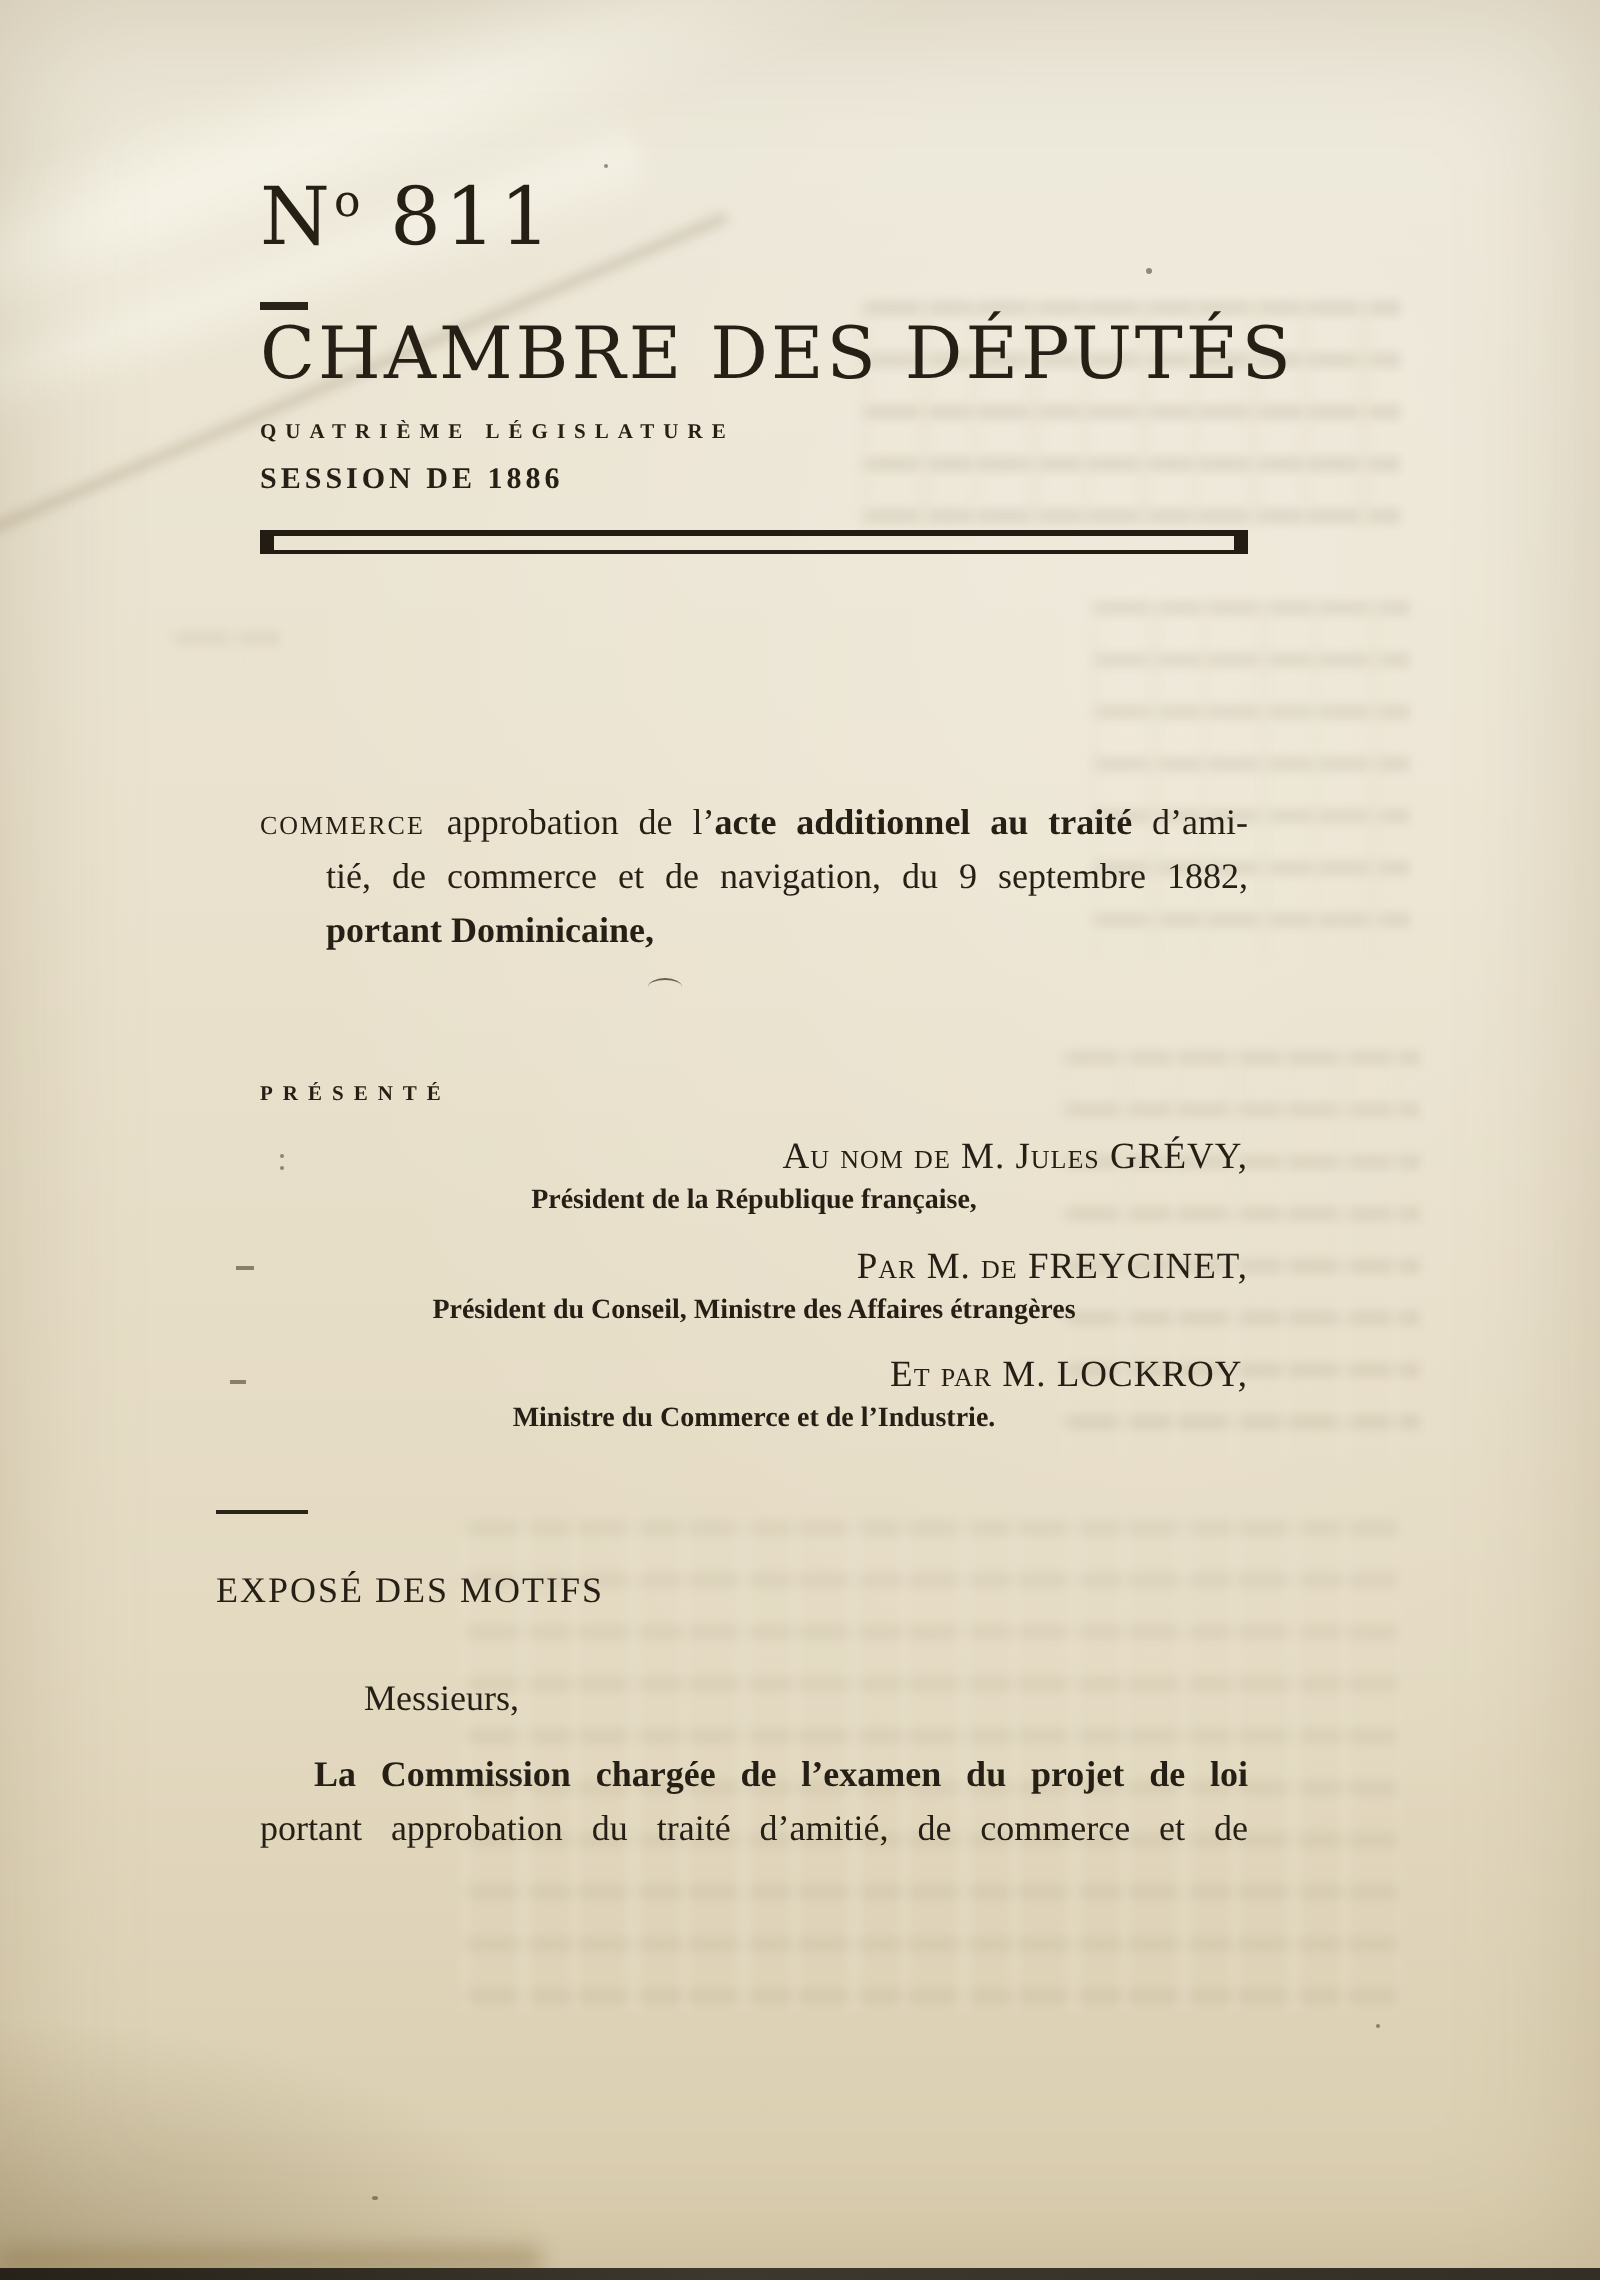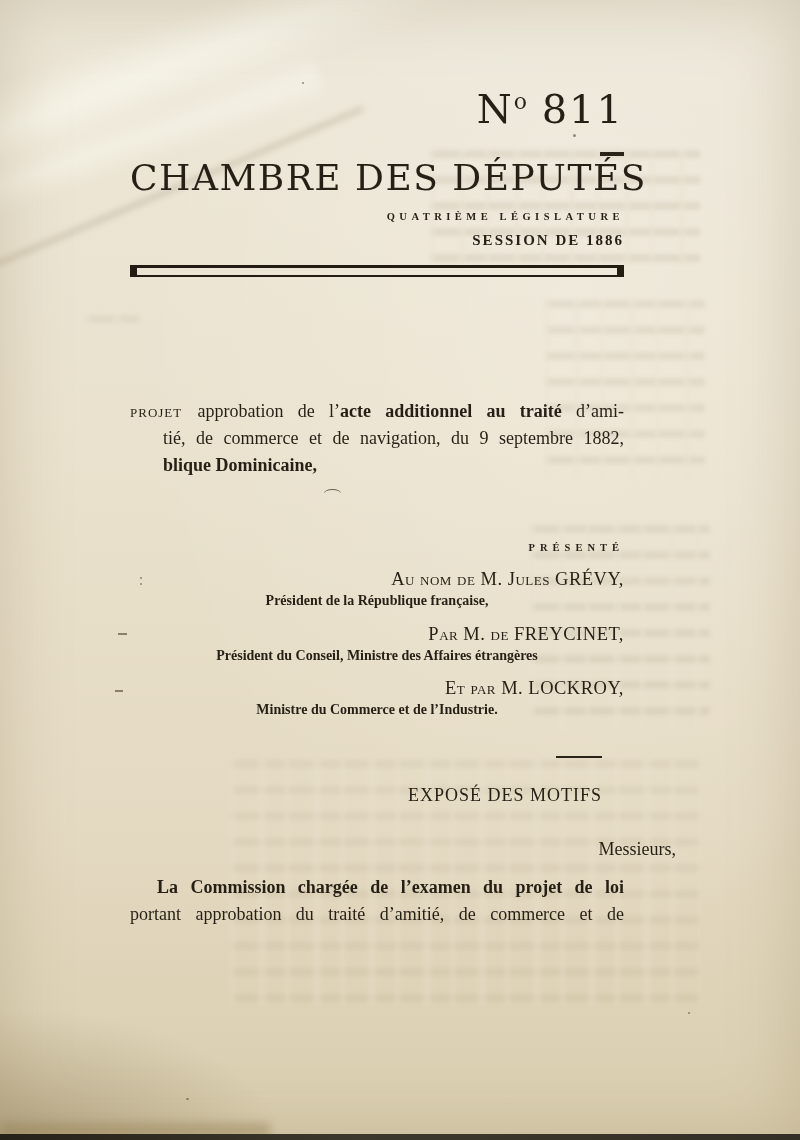"No 811" .center { text-align: right -> left }
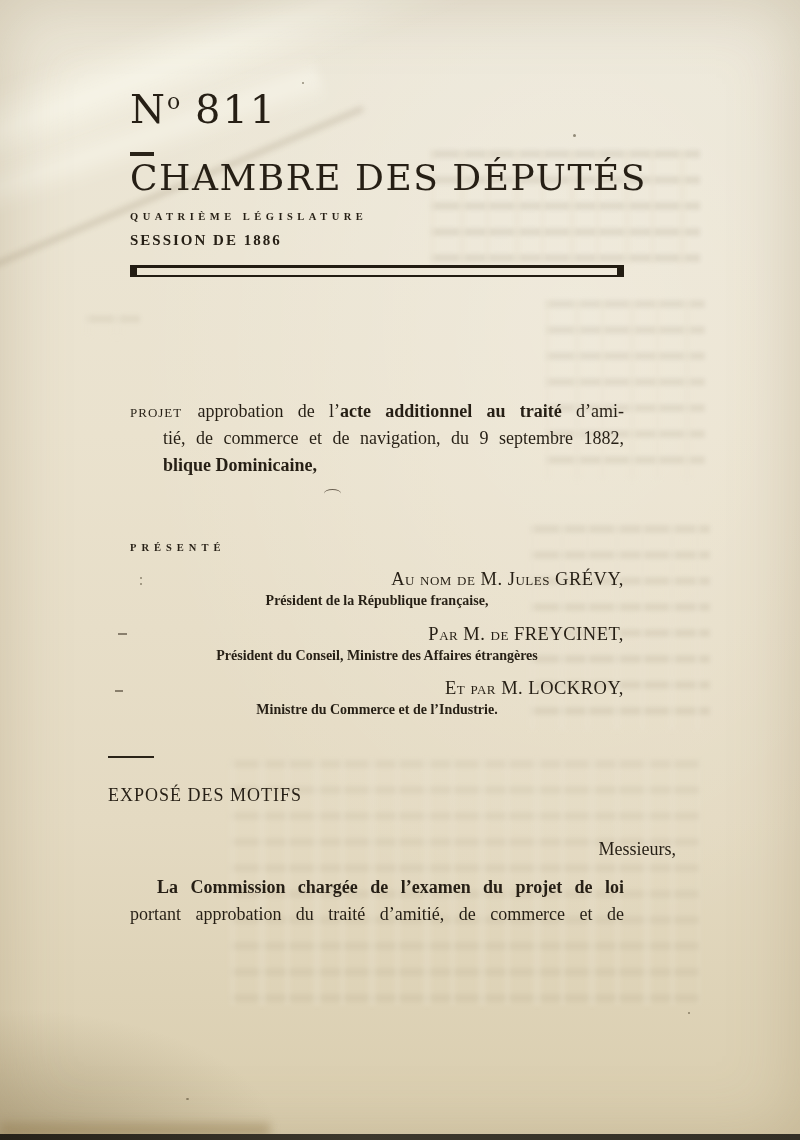"projet" span.seg-sc { text: projet -> commerce }
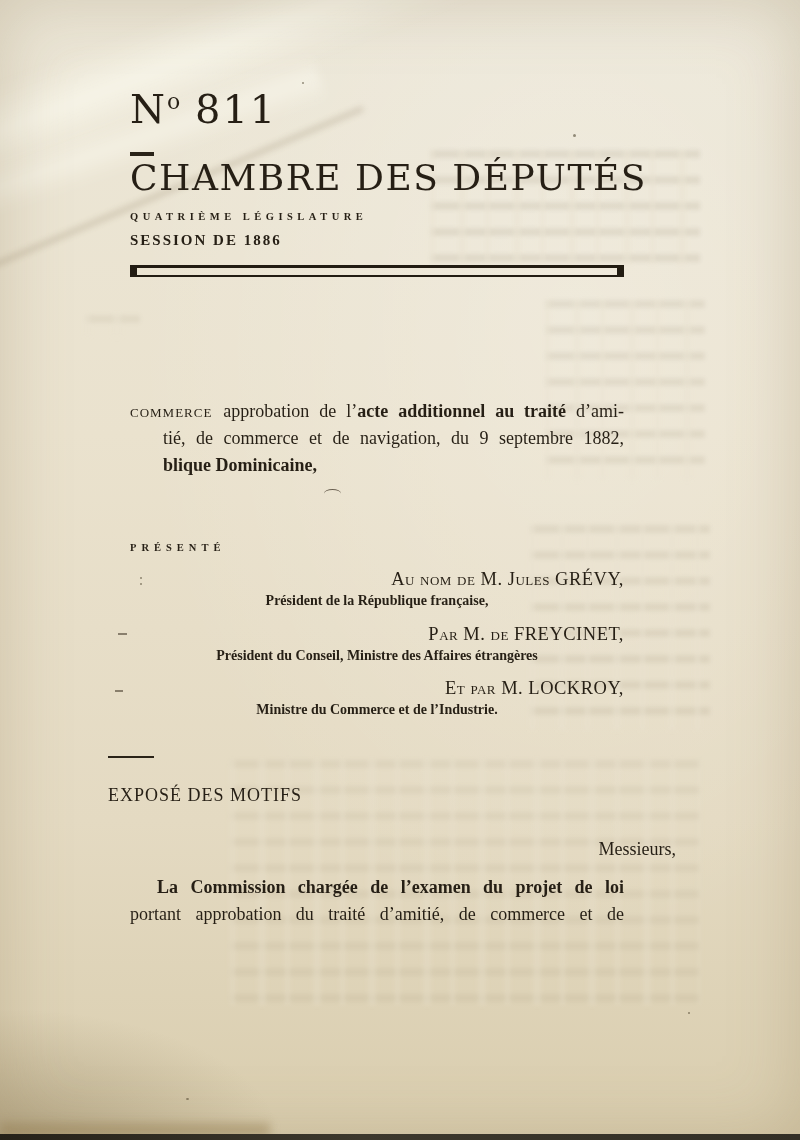"blique Dominicaine," span.seg-b { text: blique -> portant }
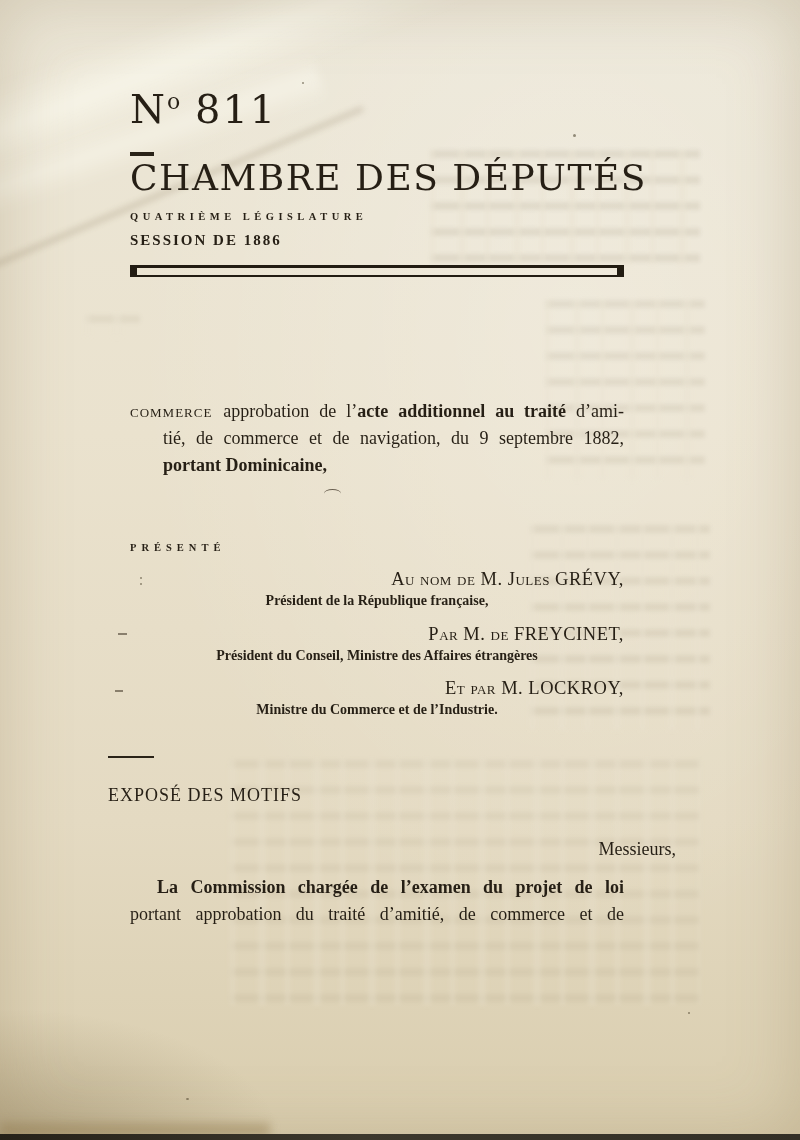"Messieurs," .salutation { text-align: right -> none }
